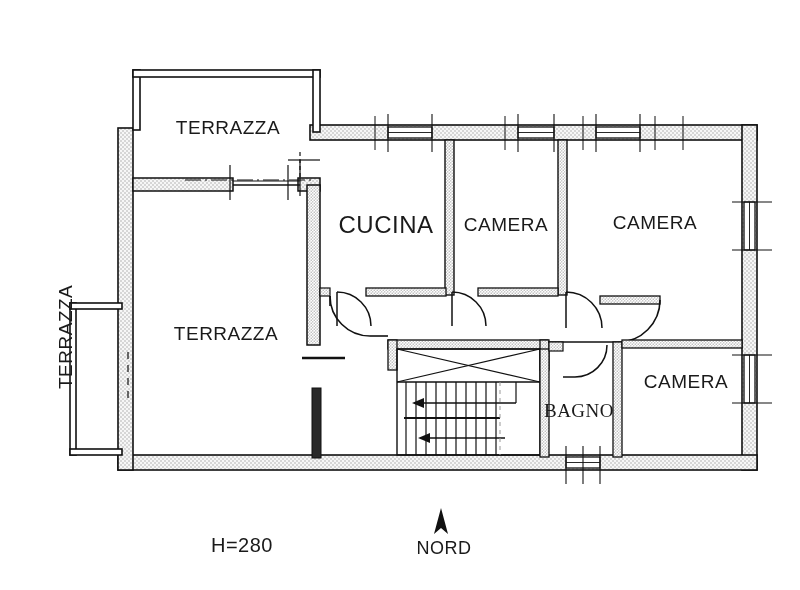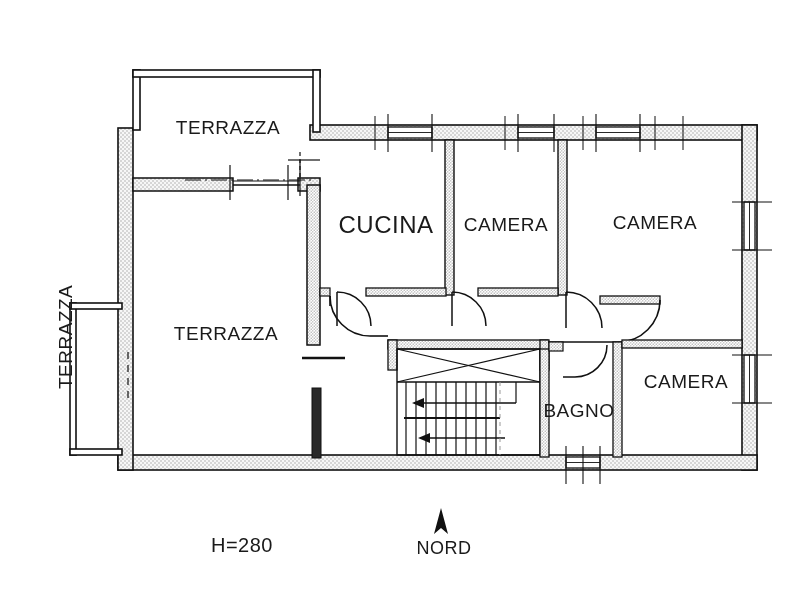"BAGNO" div.room-label { font-family: none -> Liberation Serif, serif }
